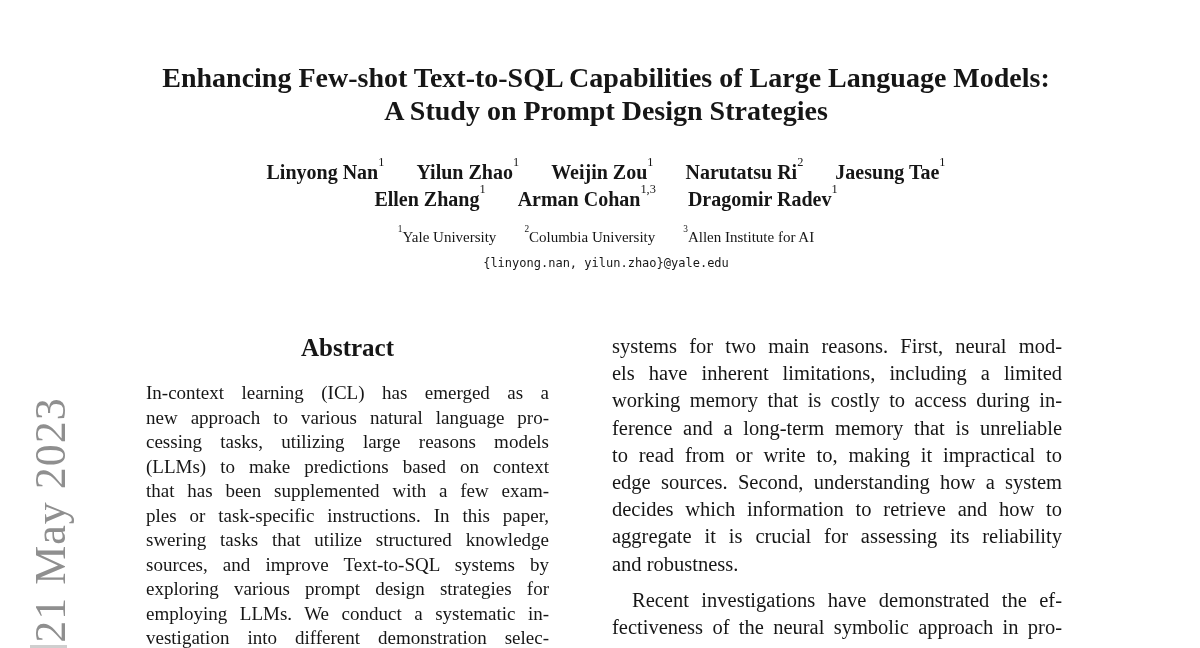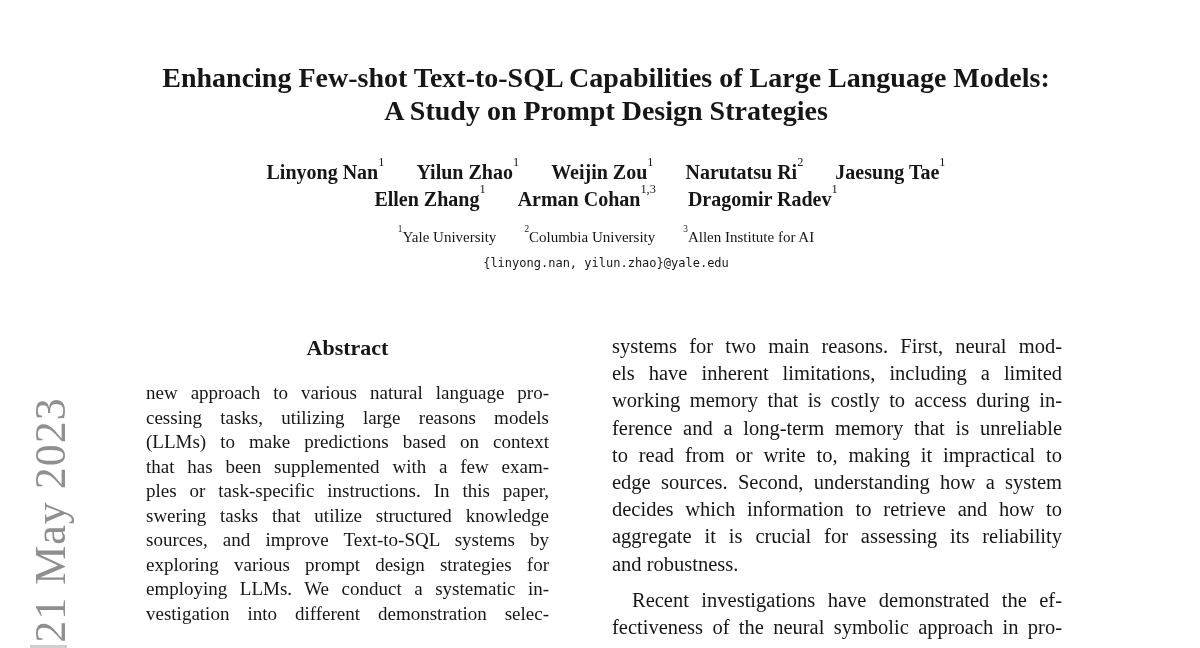"Abstract" .abstract-heading { font-size: 22px -> 25px }
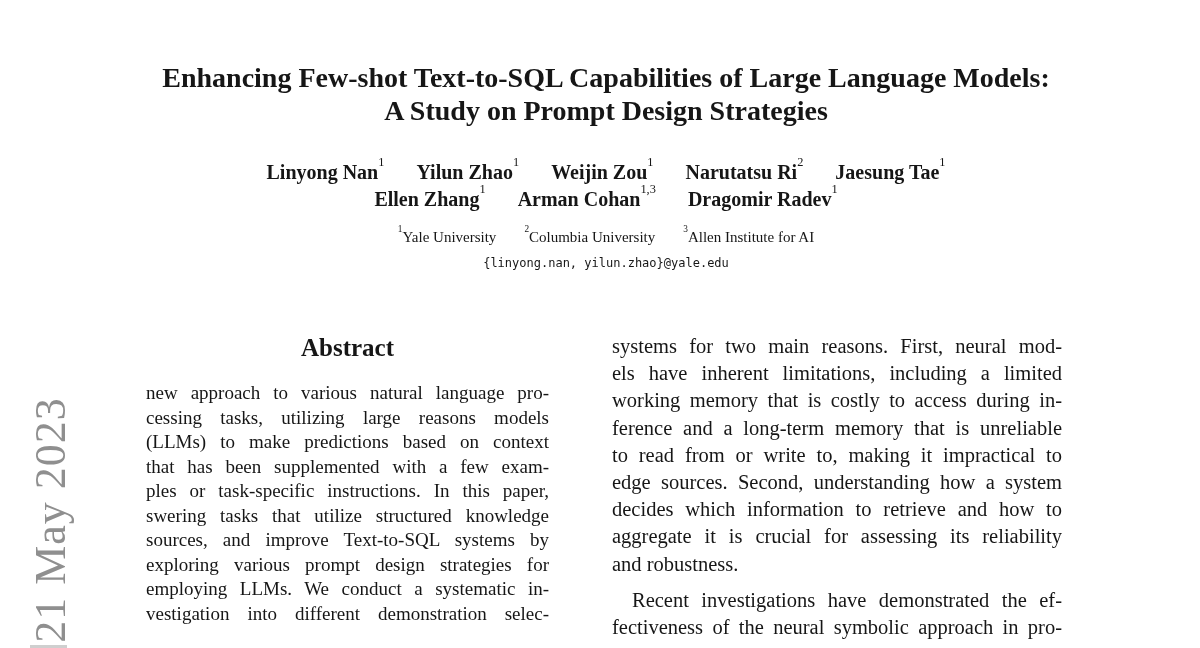"In-context learning (ICL) has emerged" div.abs-line { html: none -> <div>In-context learning (ICL) has emerged as a</div> }
